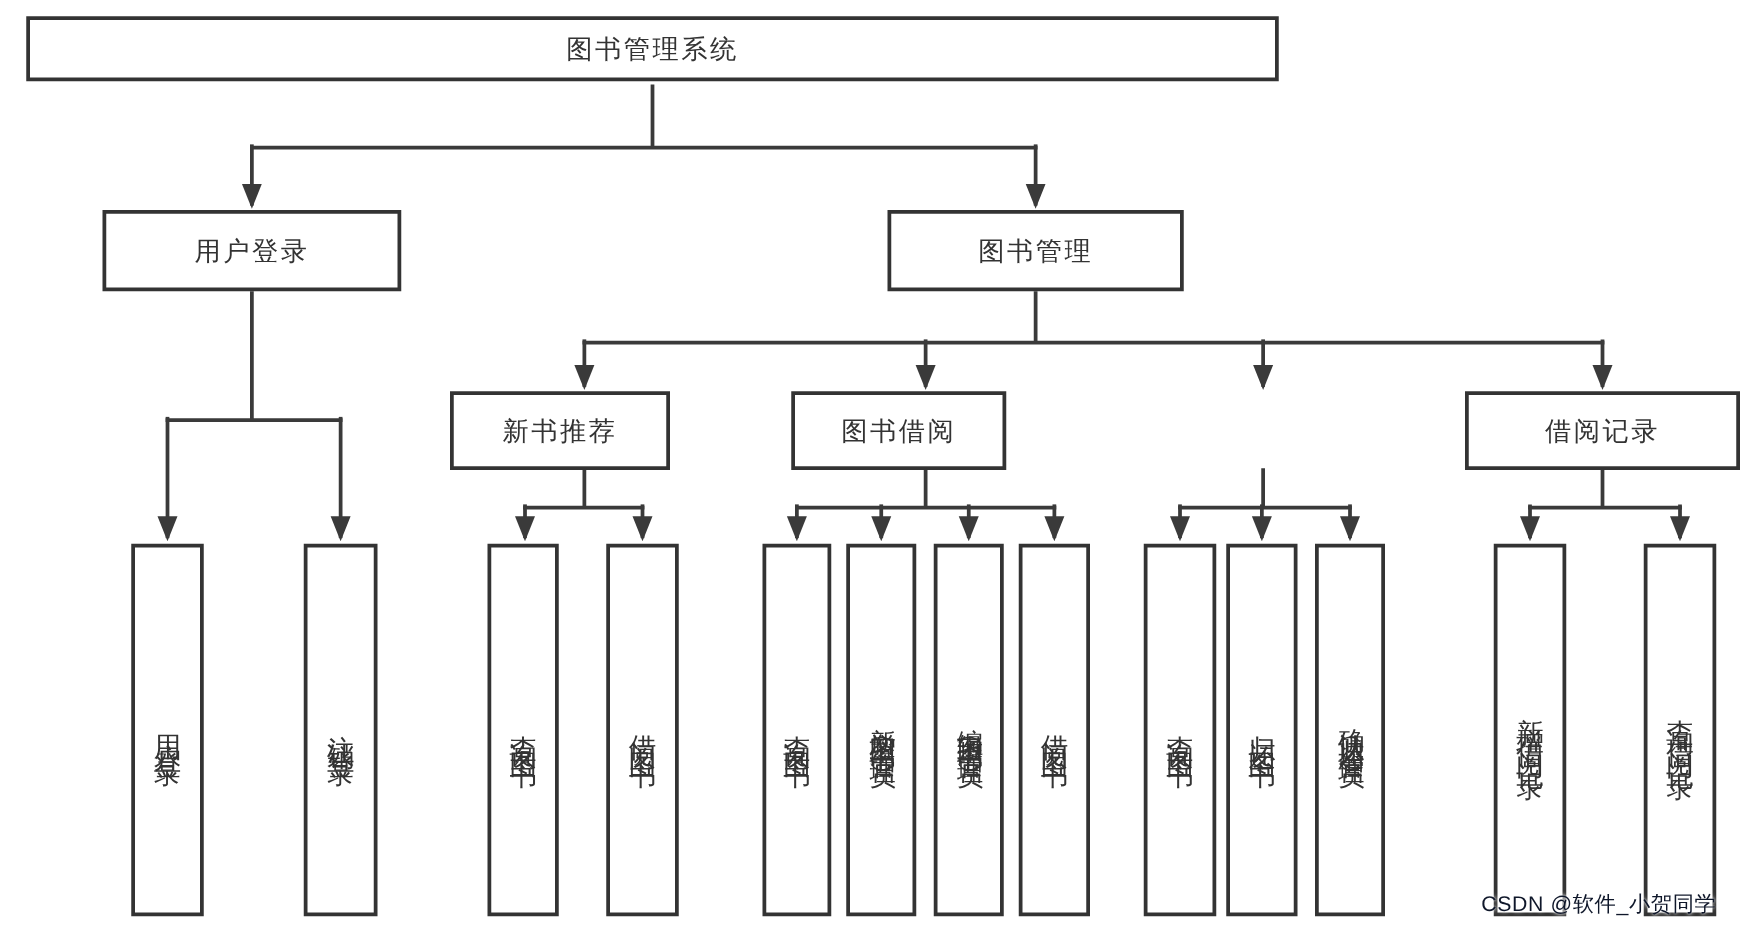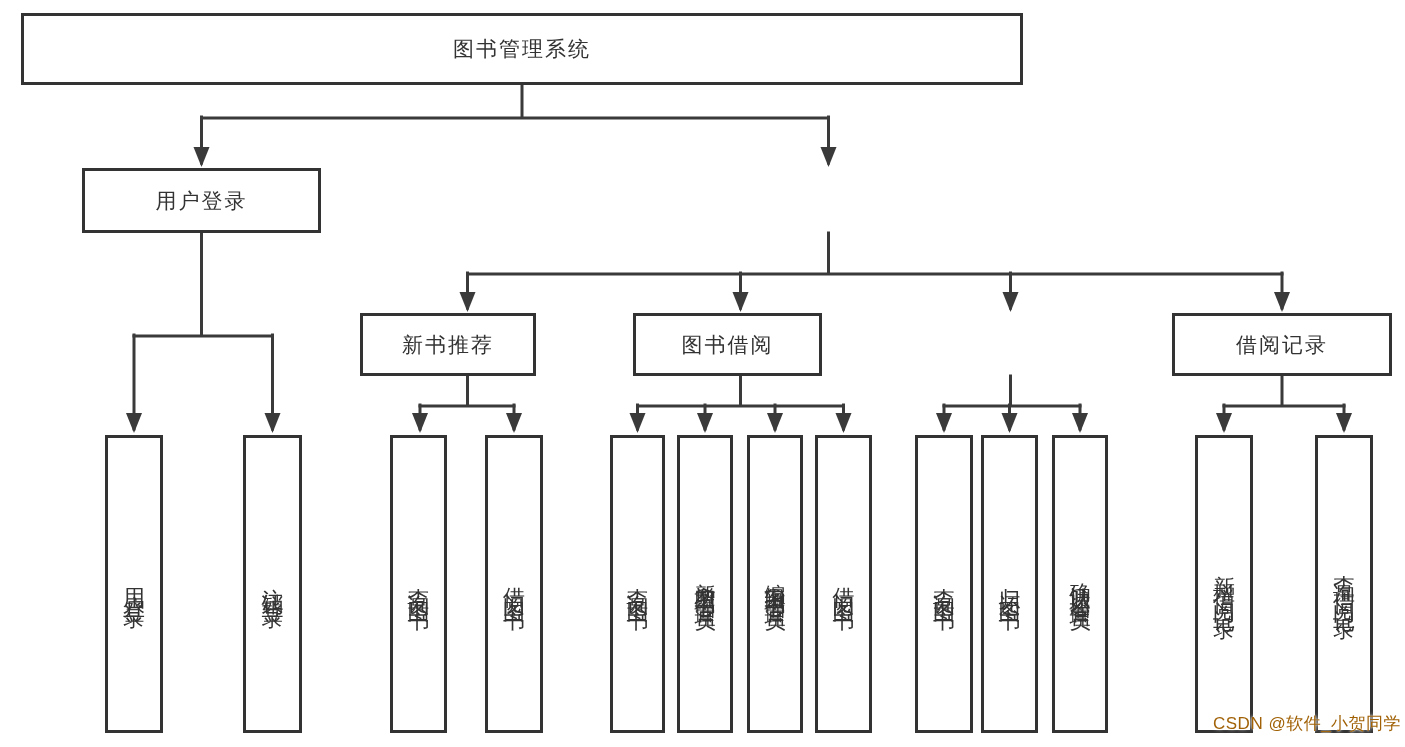"图书管理系统" .n-root { height: 72px -> 52px }
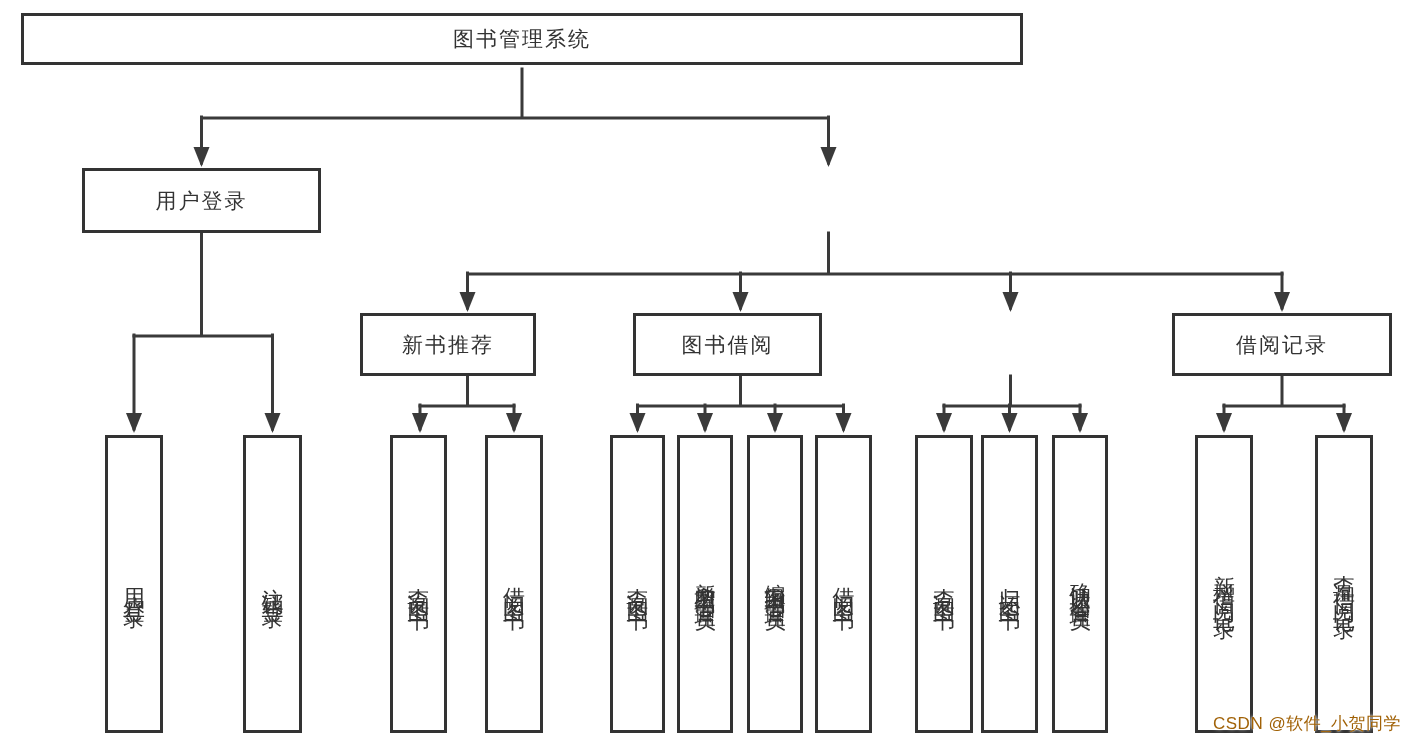"图书管理" div.node { html: none -> <div>图书管理</div> }
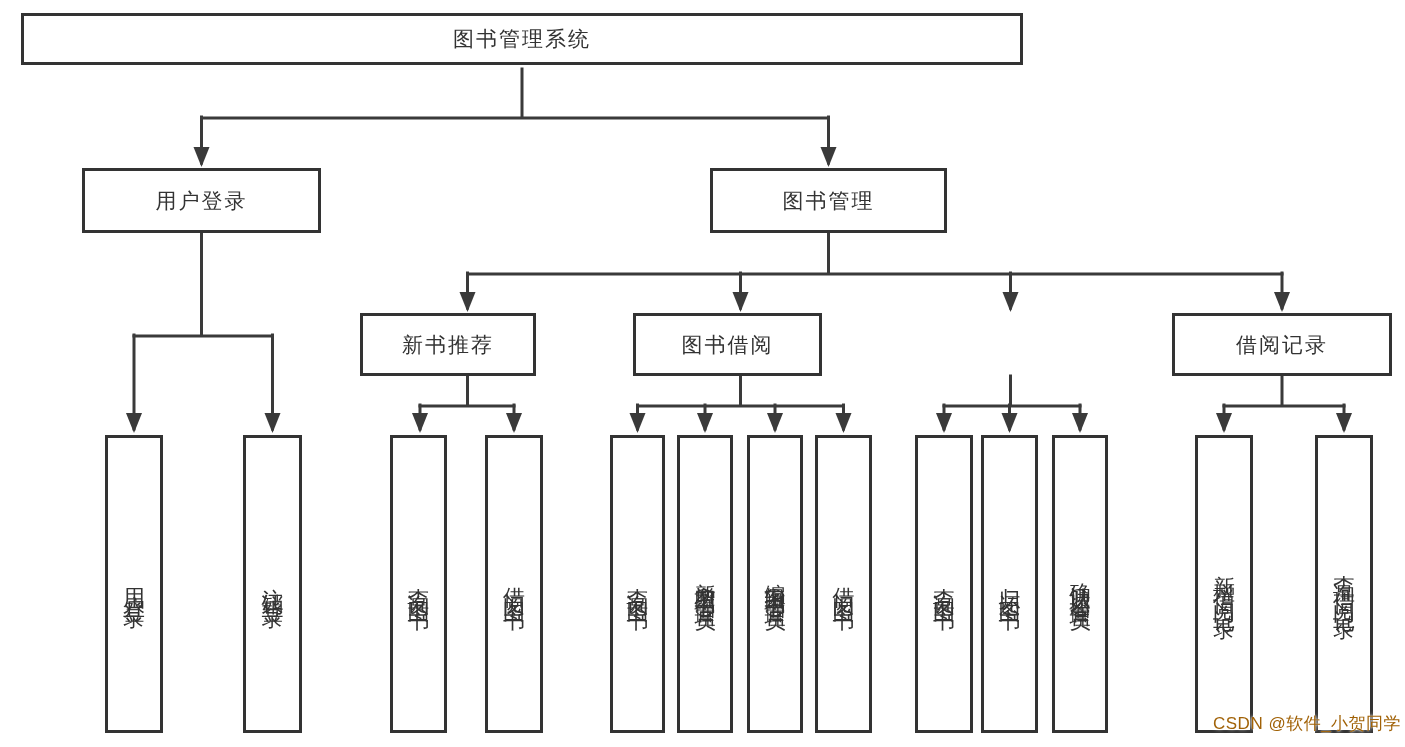"图书借阅" .n-bb { width: 189px -> 172px }
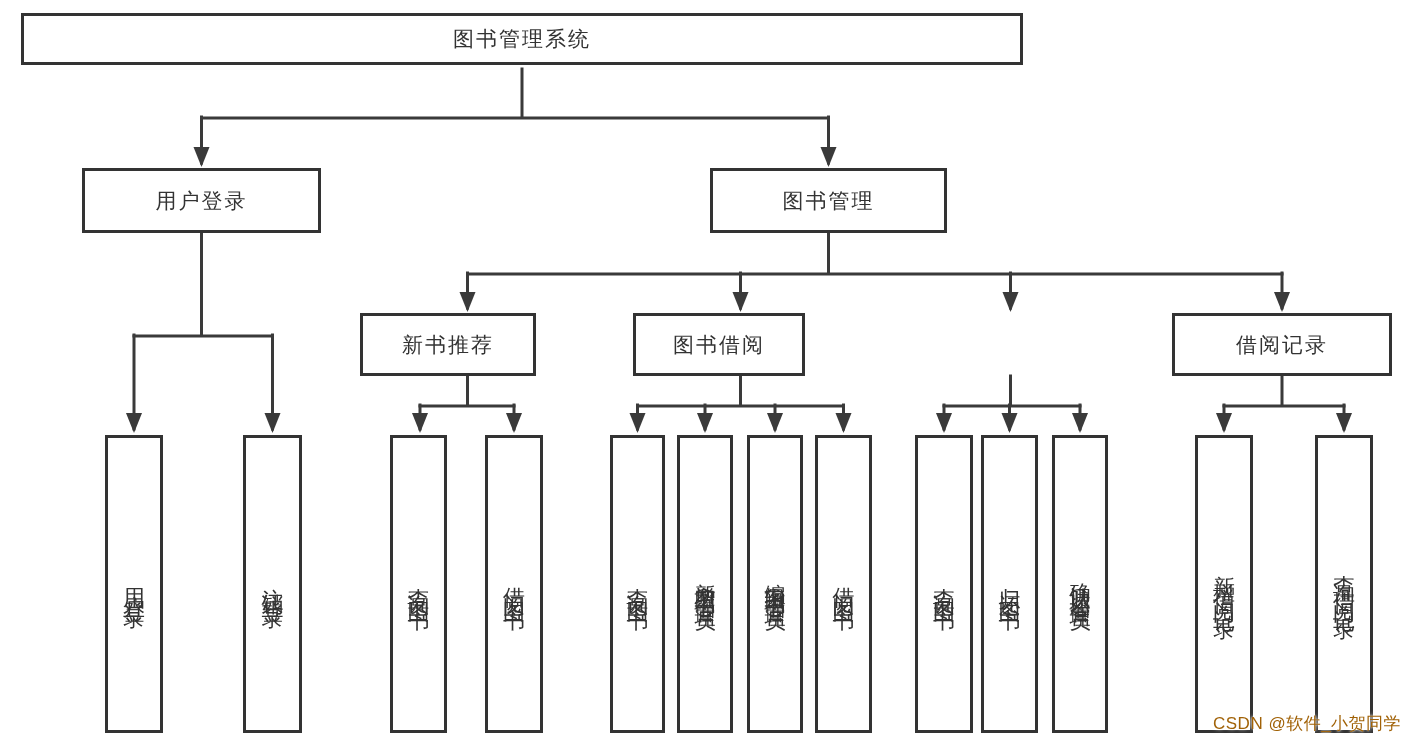"CSDN @软件_小贺同学" .watermark { color: #a16207 -> #0f172a; margin-left: 28px -> none }
